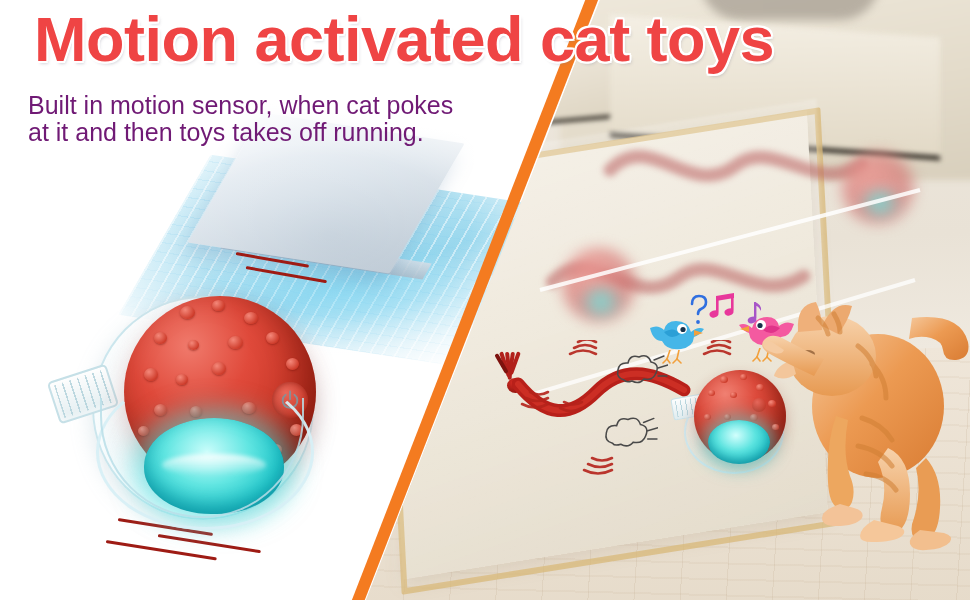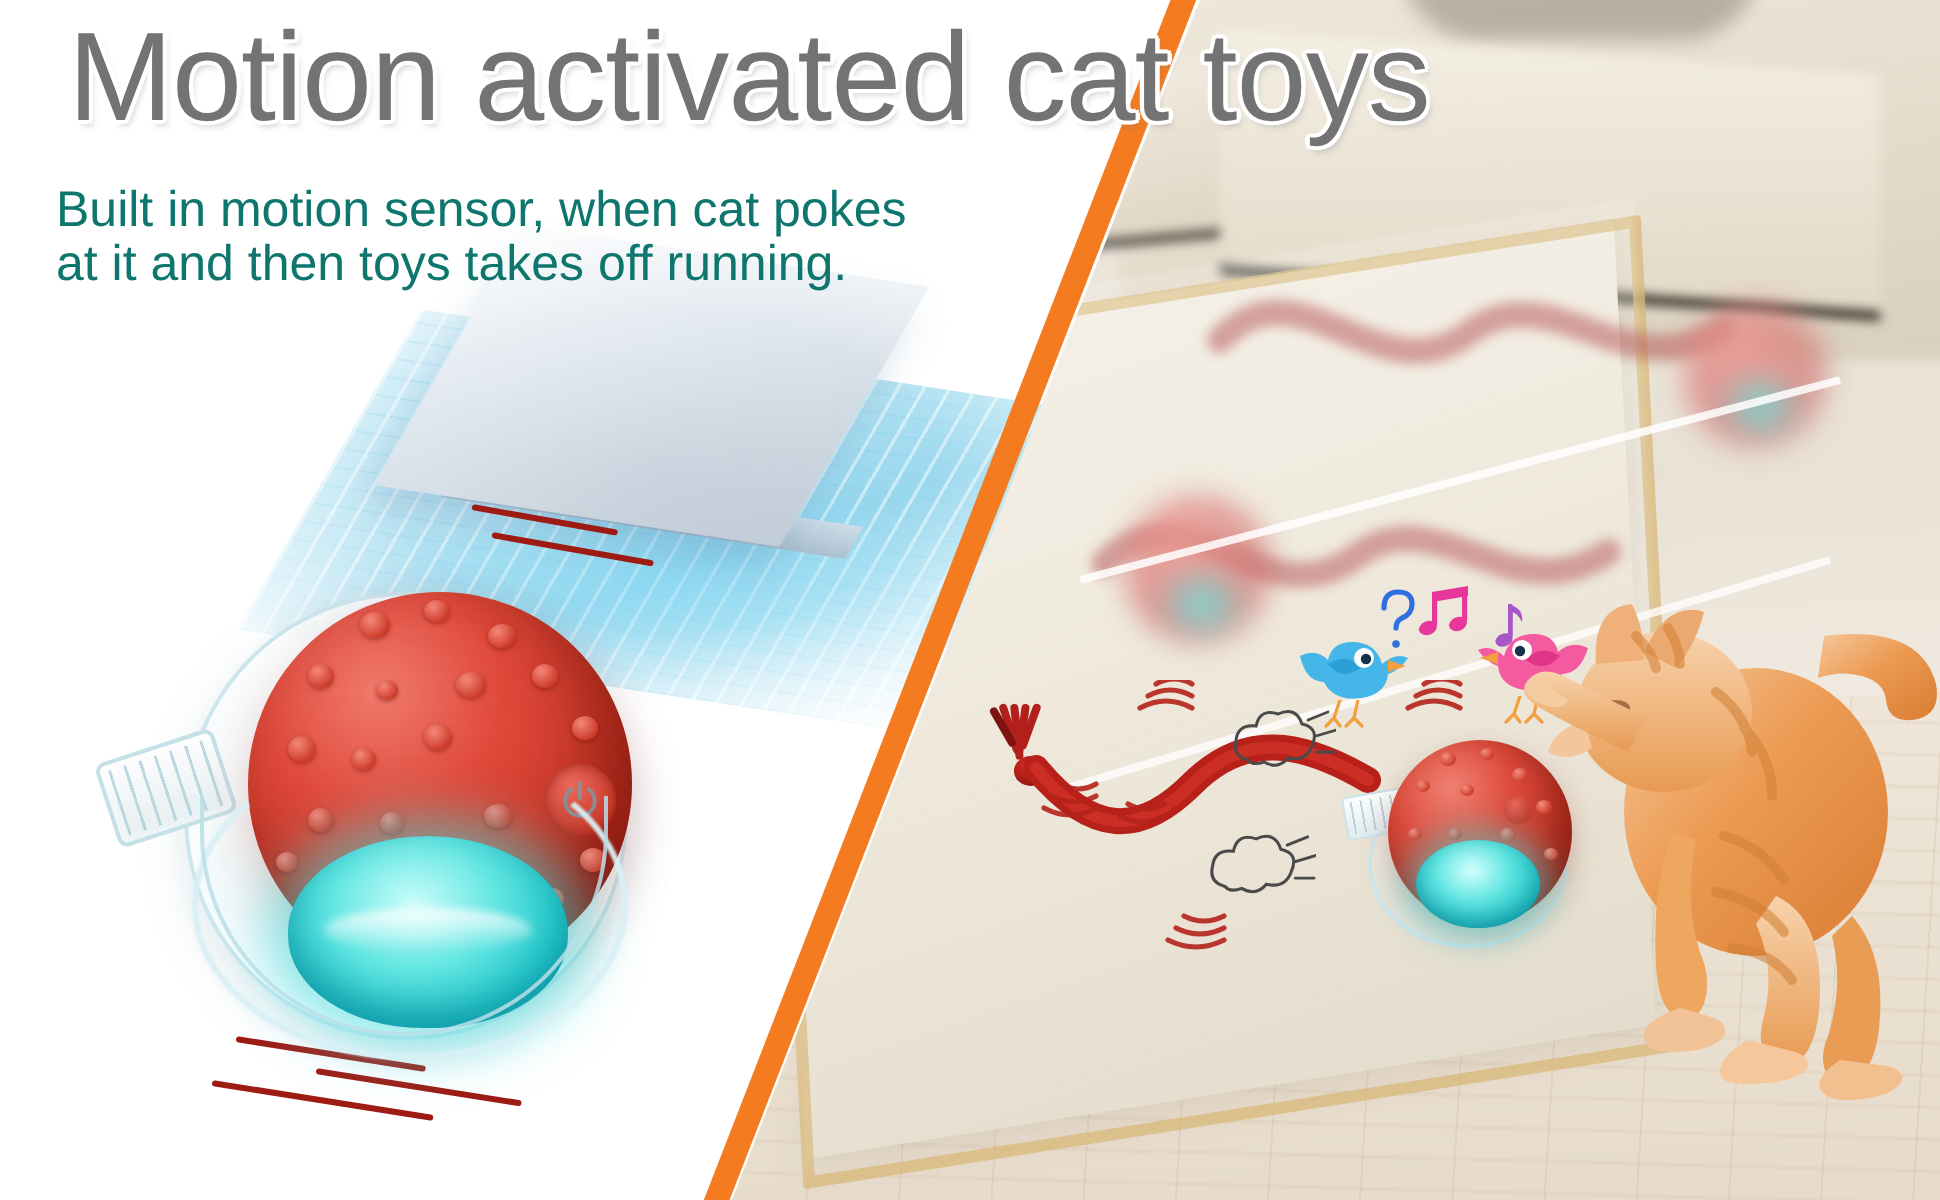"Motion activated cat toys" #headline { color: #737373 -> #ef4444; font-weight: 400 -> 700 }
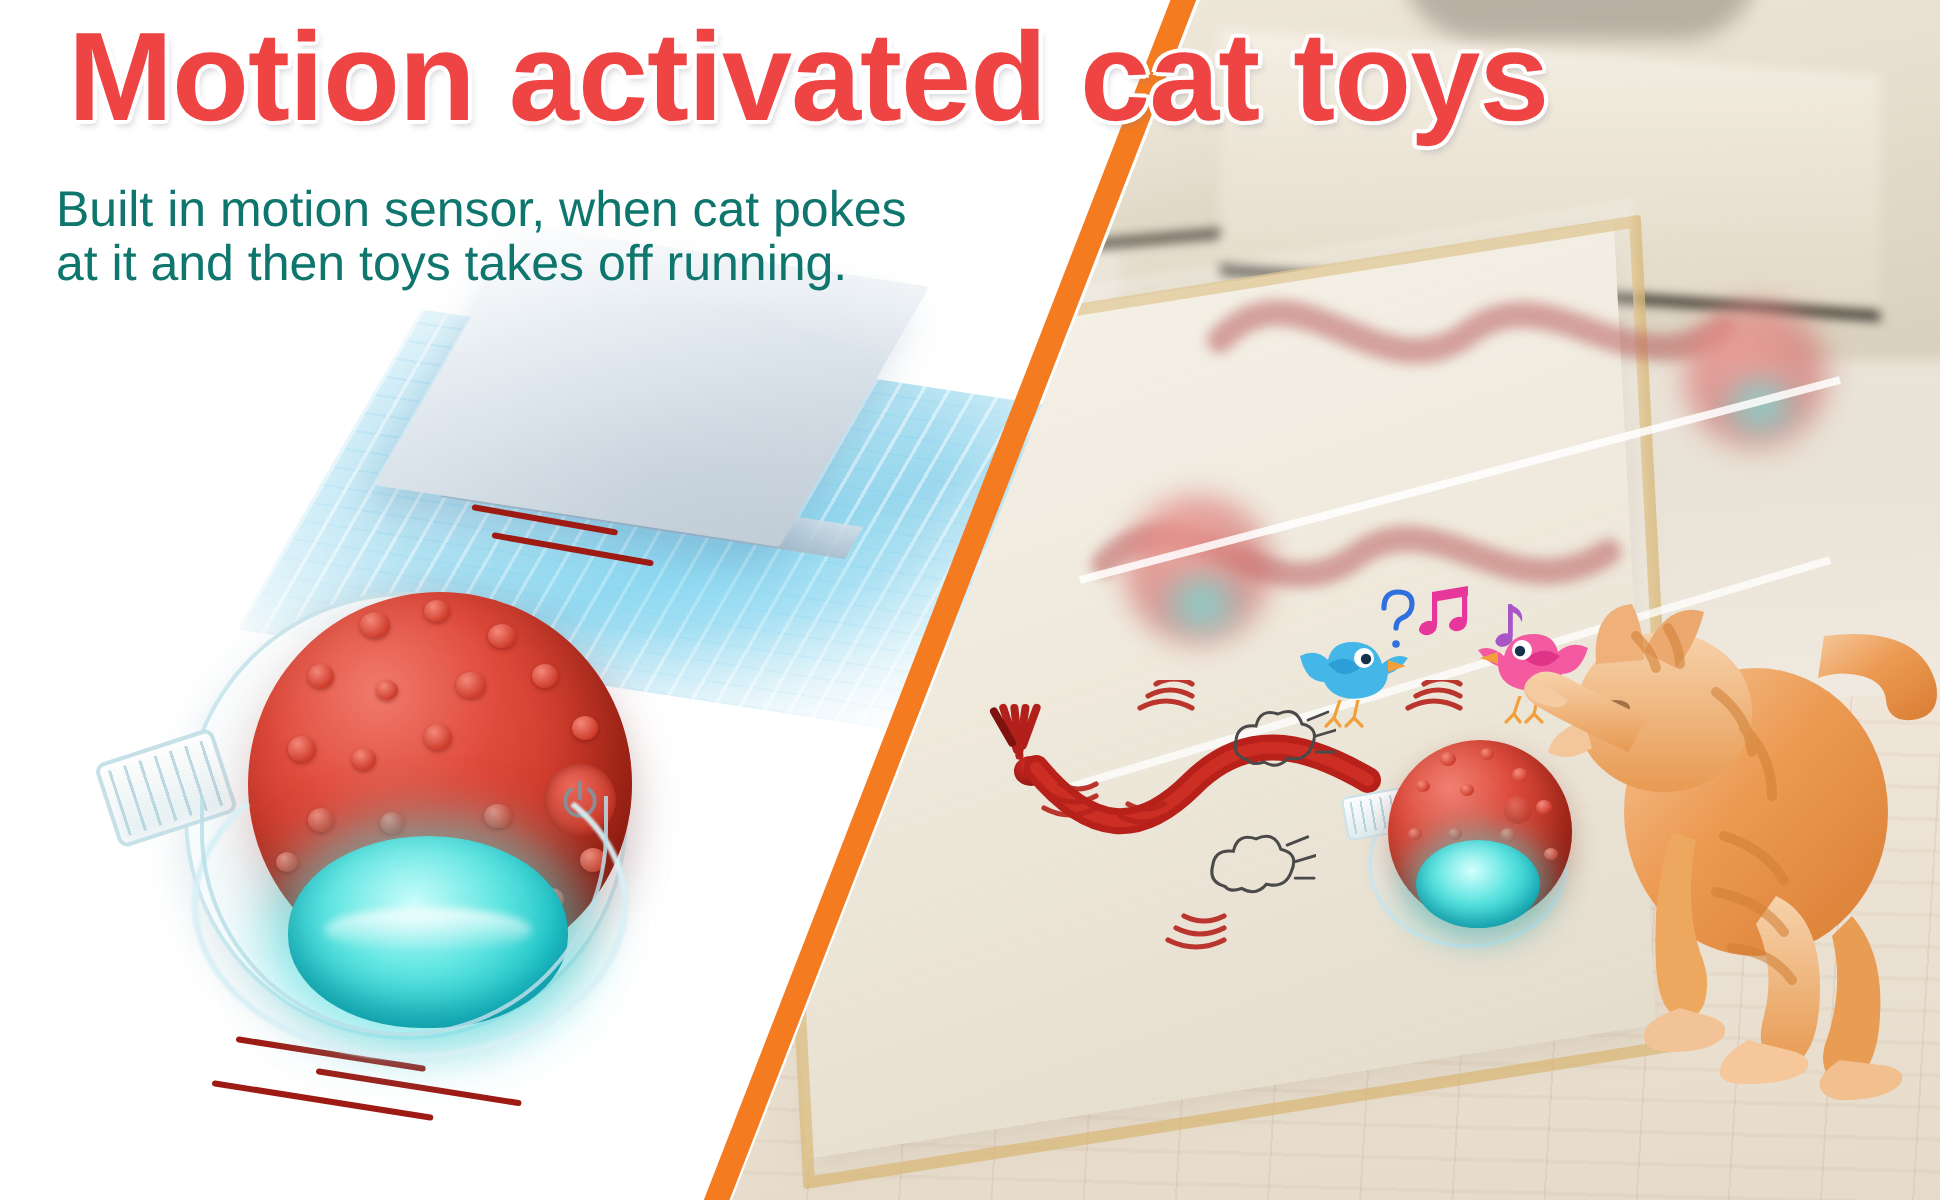"Built in motion sensor, when" #subhead { color: #0f766e -> #701a75 }
